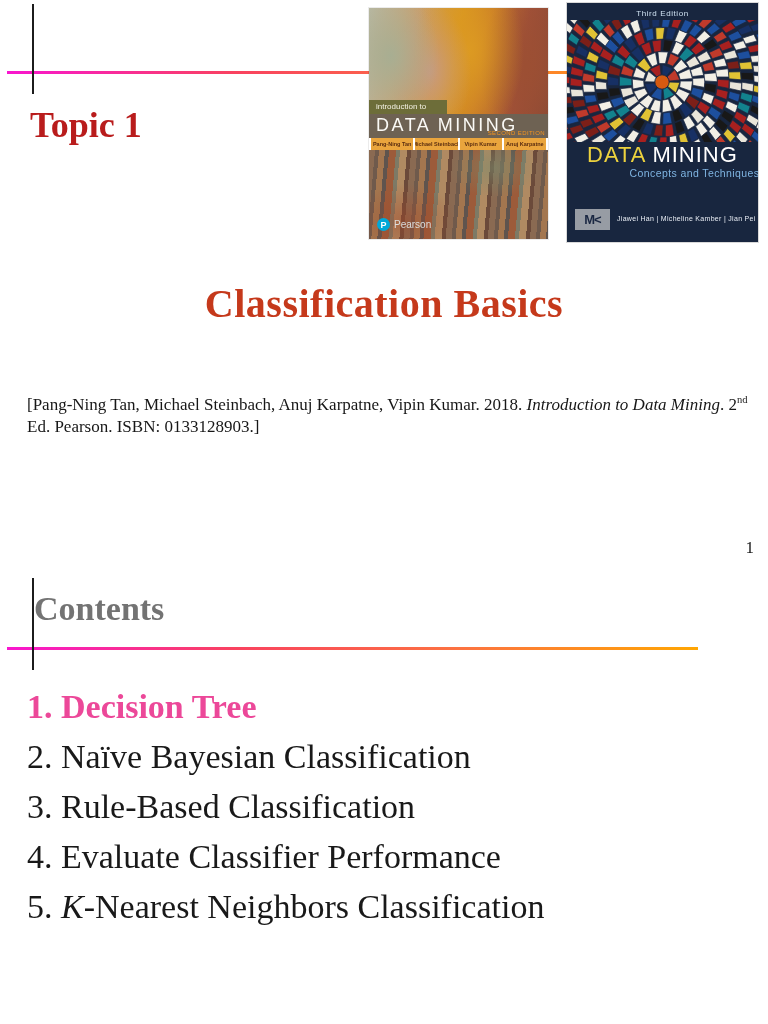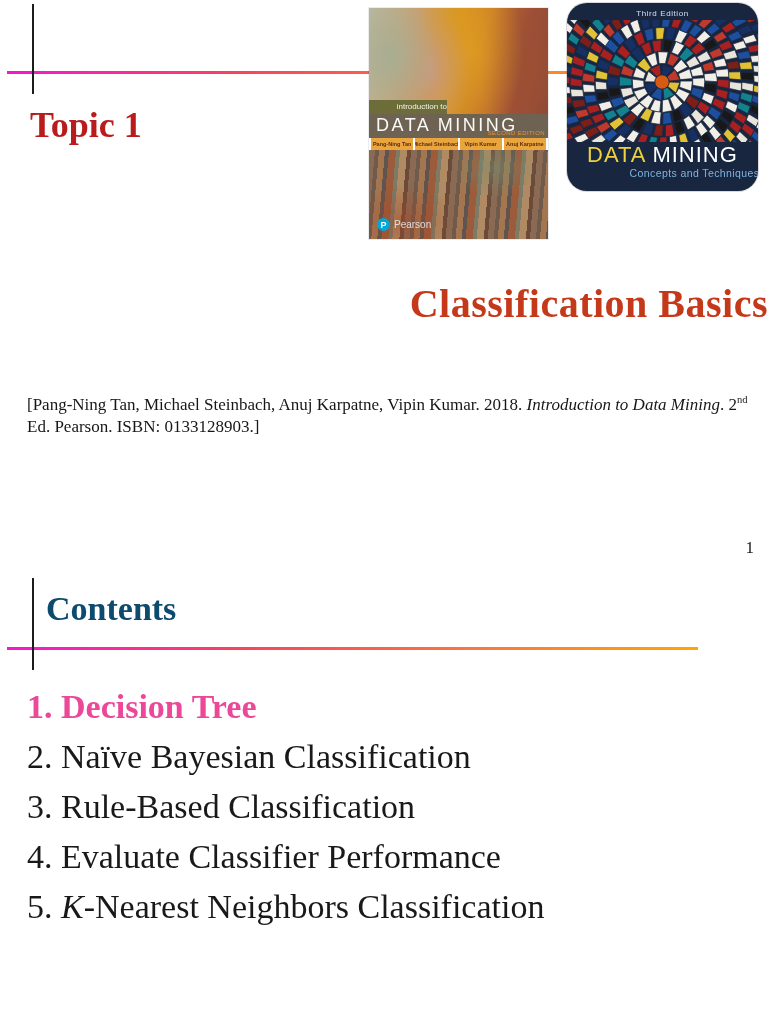"Third Edition" .book2 { border-radius: 20px -> none; height: 188px -> 239px }
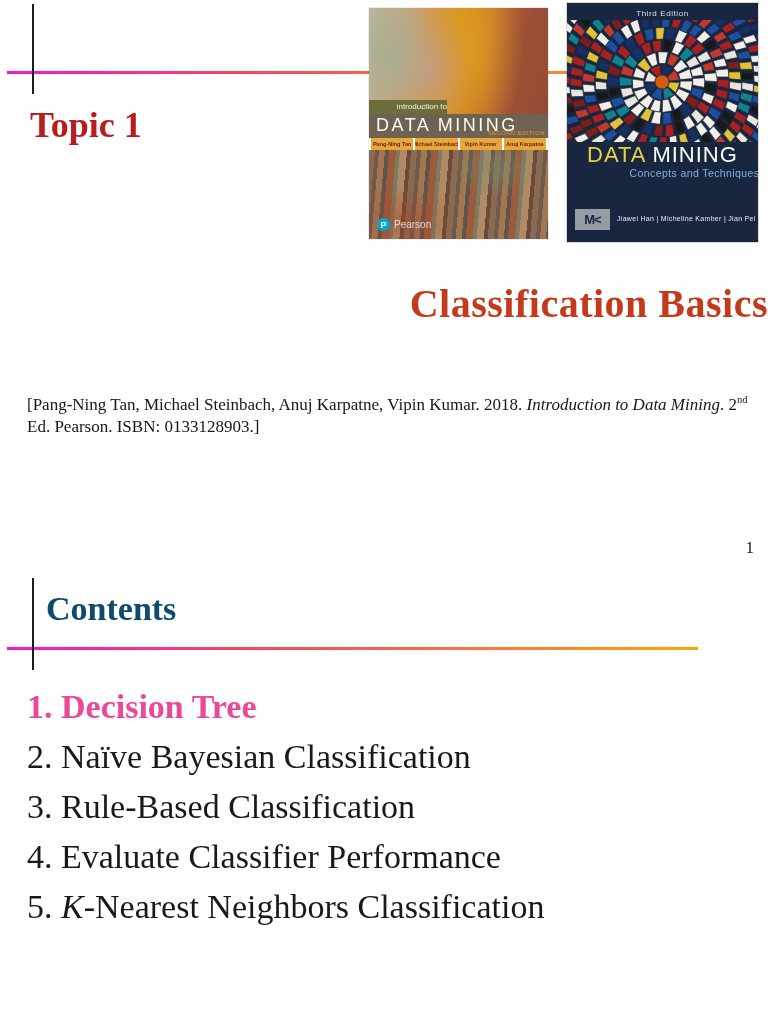"introduction to" .book1 { text-align: right -> none }
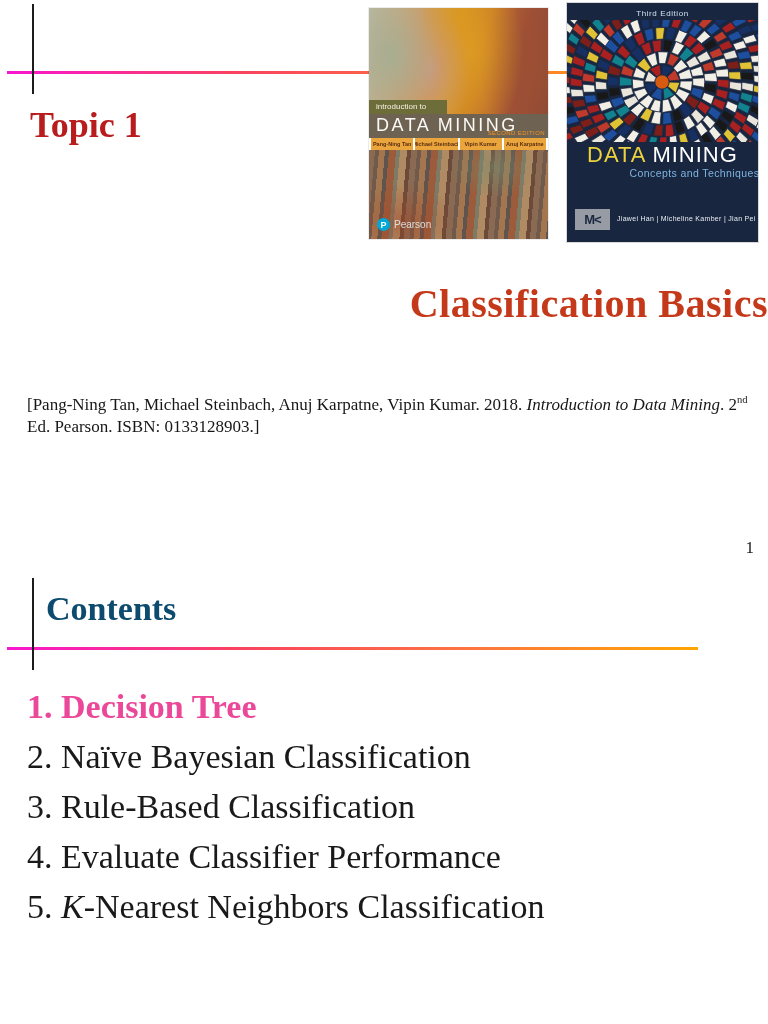"Classification Basics" h1.main-title { text-align: right -> none }
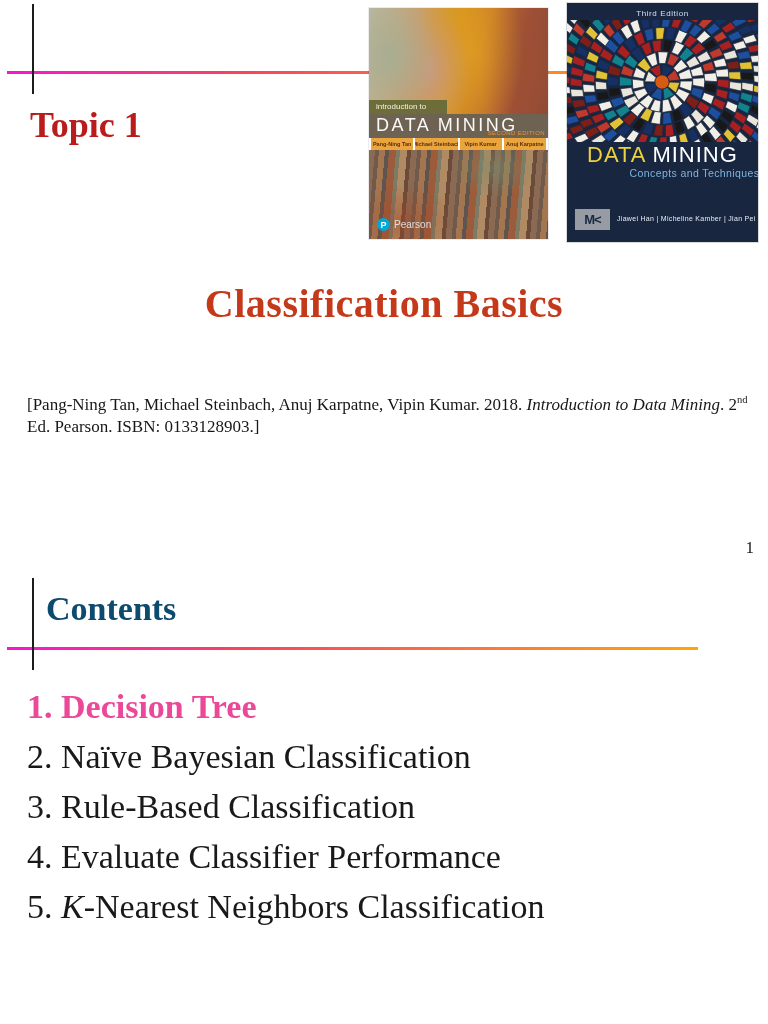"Contents" .contents-heading { color: #0c4a6e -> #737373; left: 46px -> 34px }
